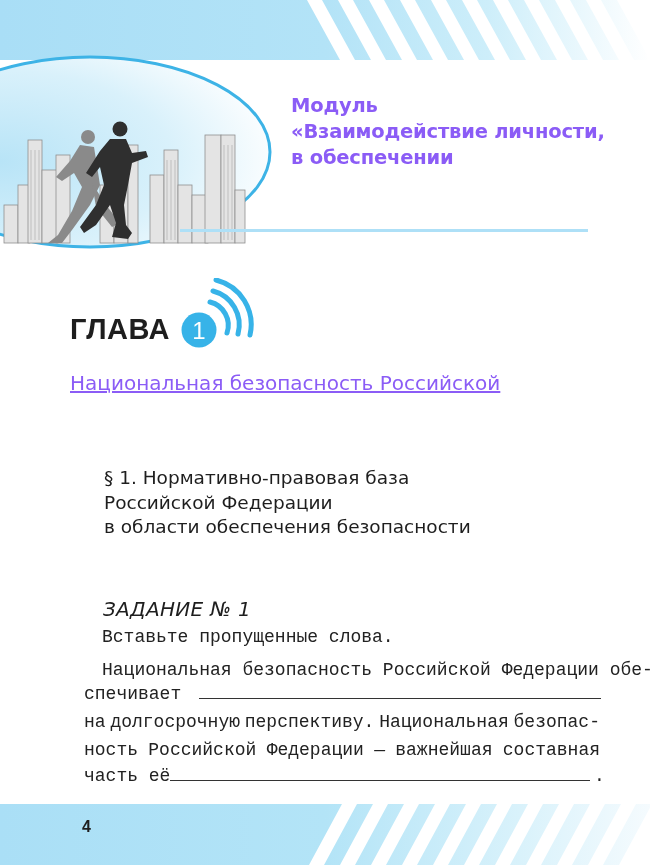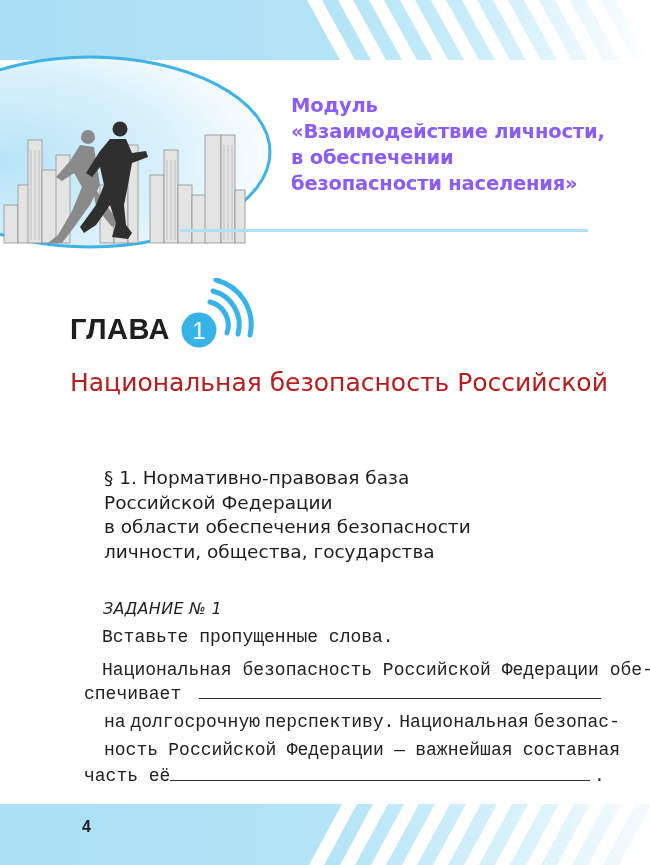"безопасности населения»" div { html: <div>безопасности населения»</div> -> none }
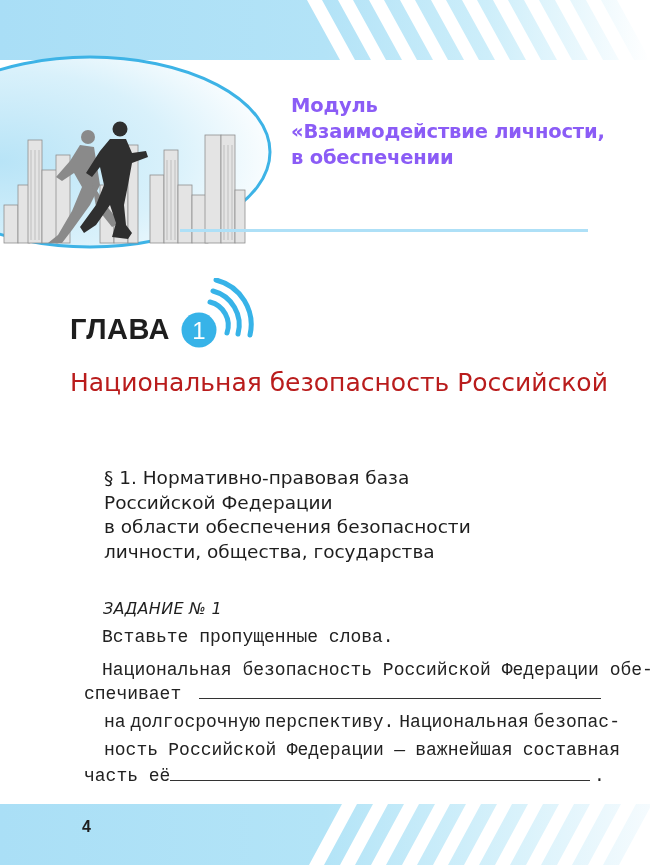"Национальная безопасность Российской" .chapter-title { color: #b91c1c -> #8b5cf6; font-size: 25px -> 20px; text-decoration: none -> underline }
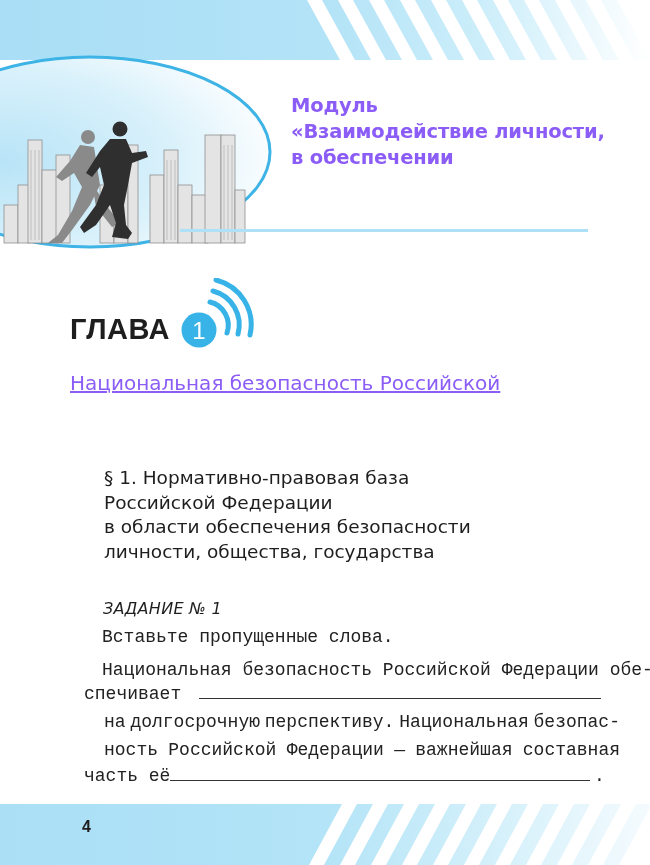"личности, общества, государства" div { html: <div>личности, общества, государства</div> -> none }
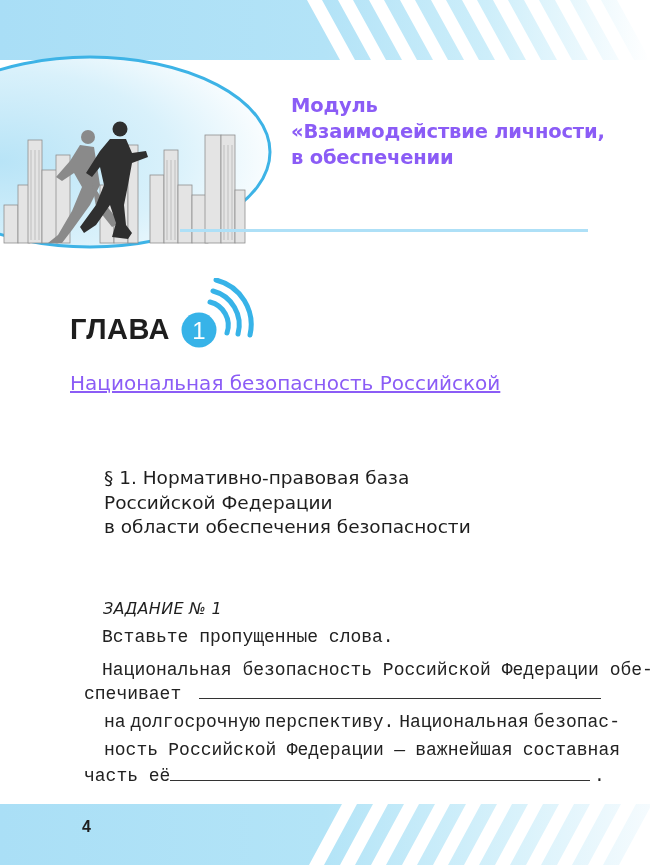"ЗАДАНИЕ № 1" .task-heading { font-size: 16px -> 20px }
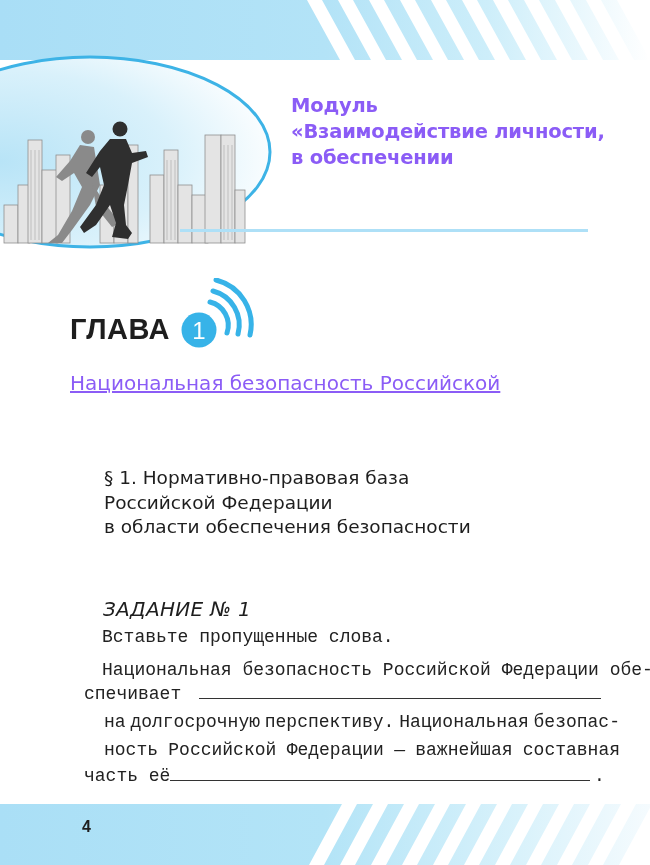"на" .justify { margin-left: 20px -> none }
